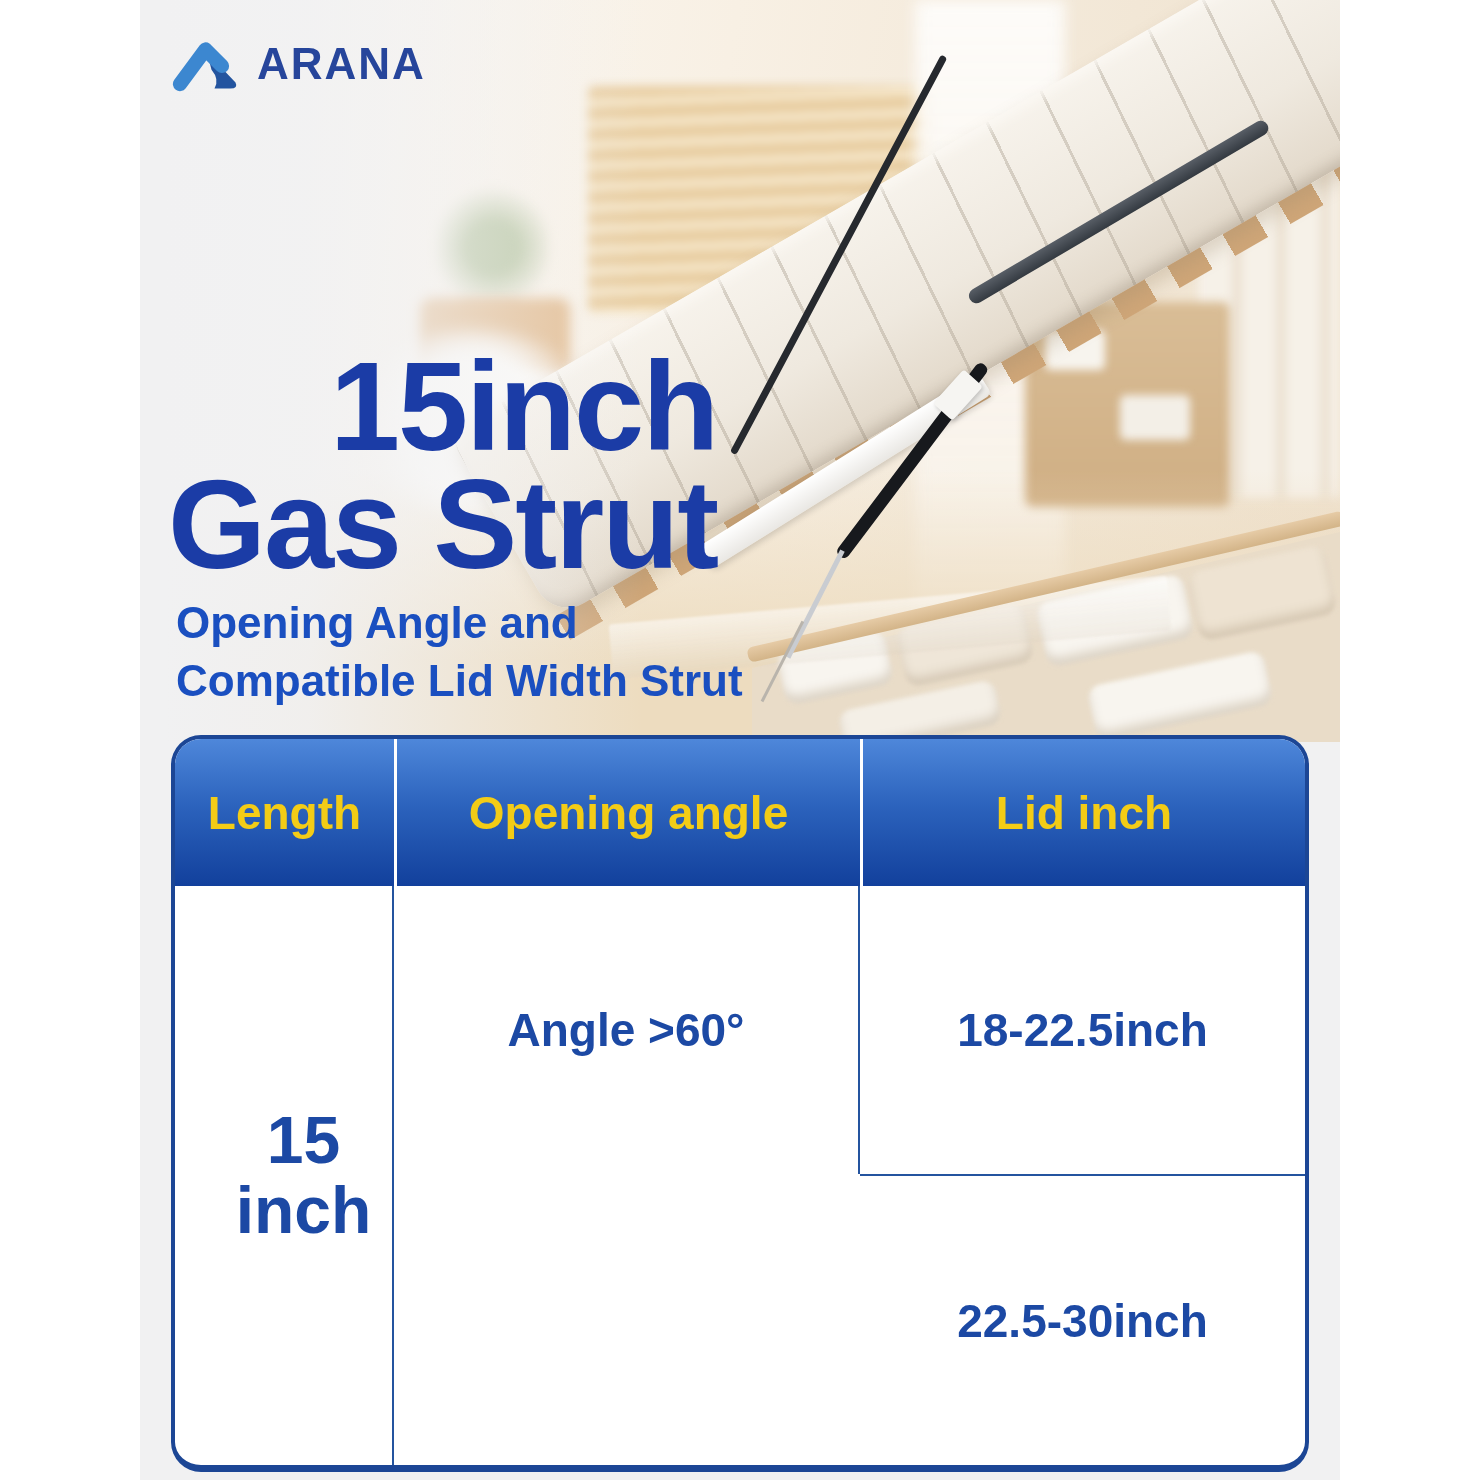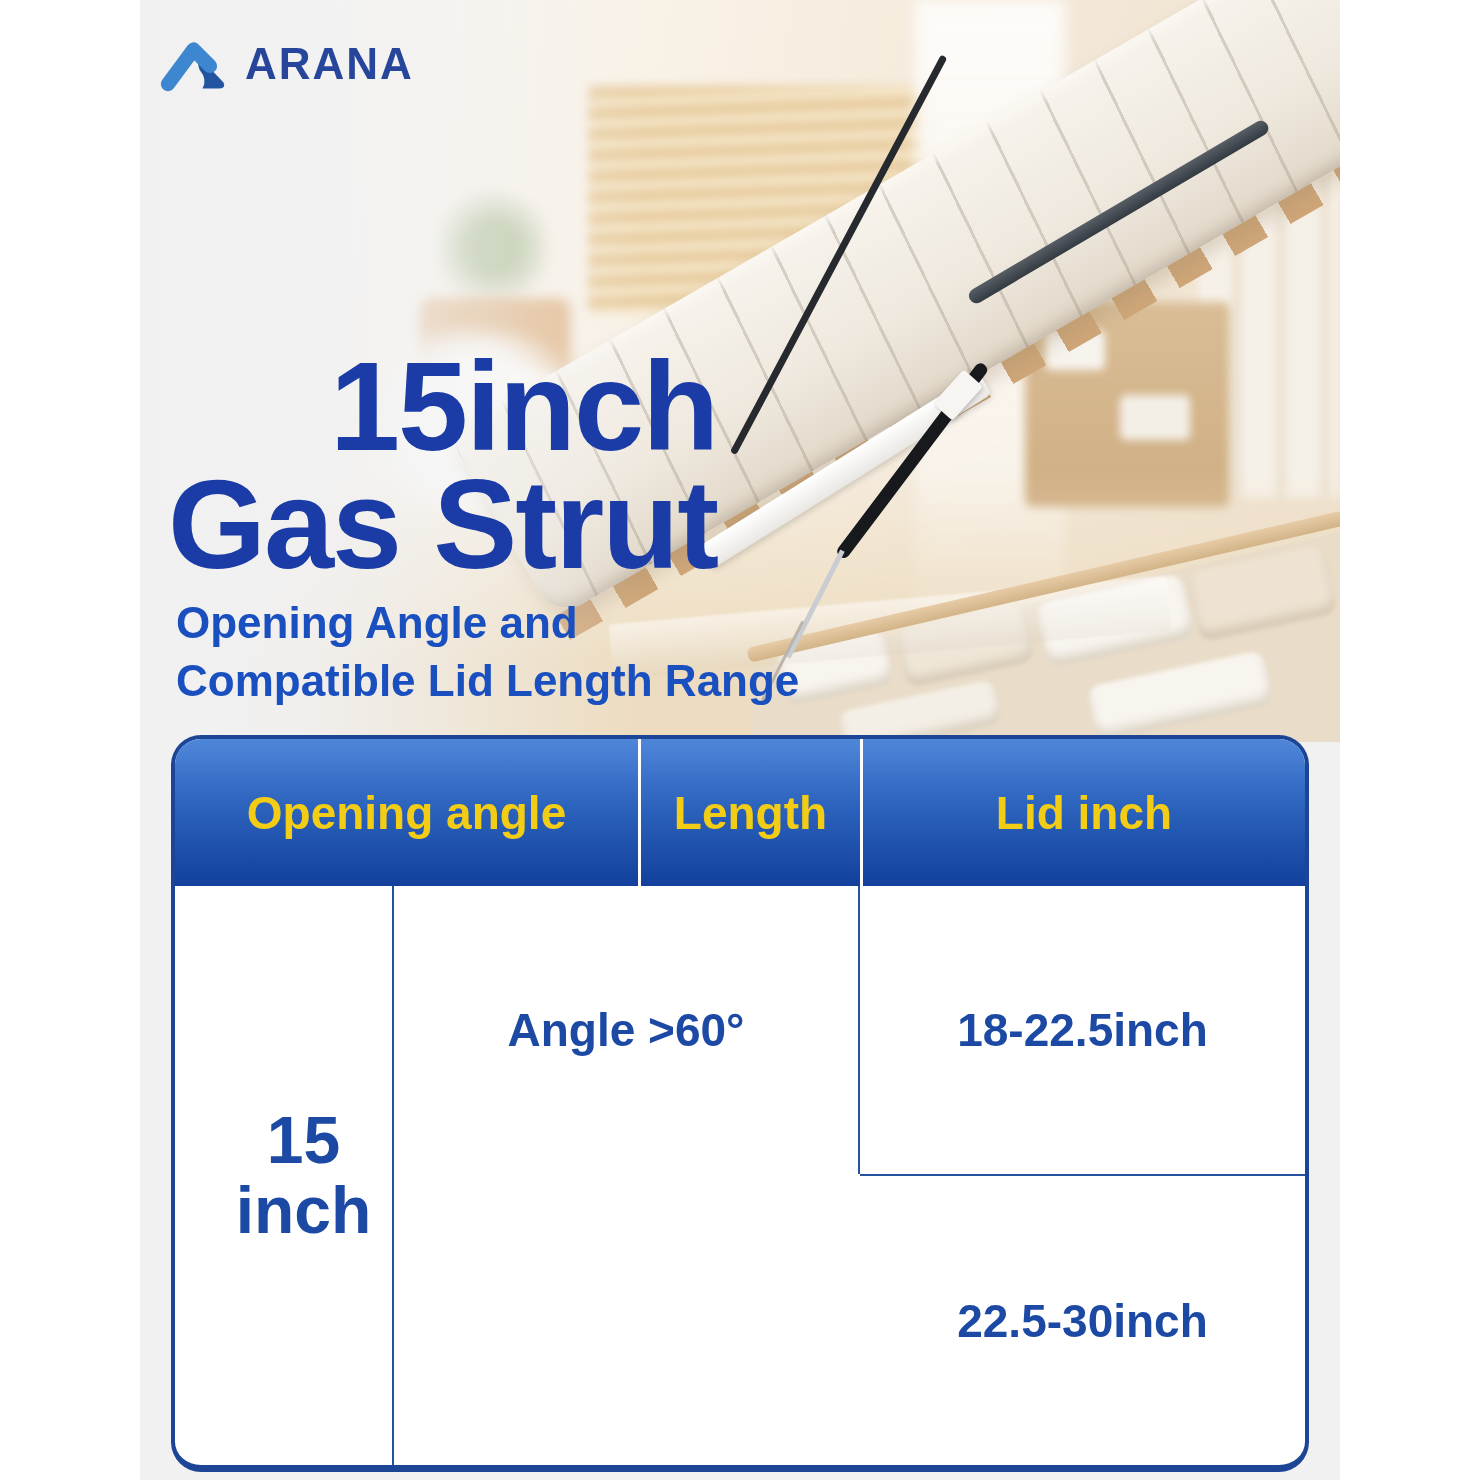"ARANA" .logo { left: 19px -> 31px }
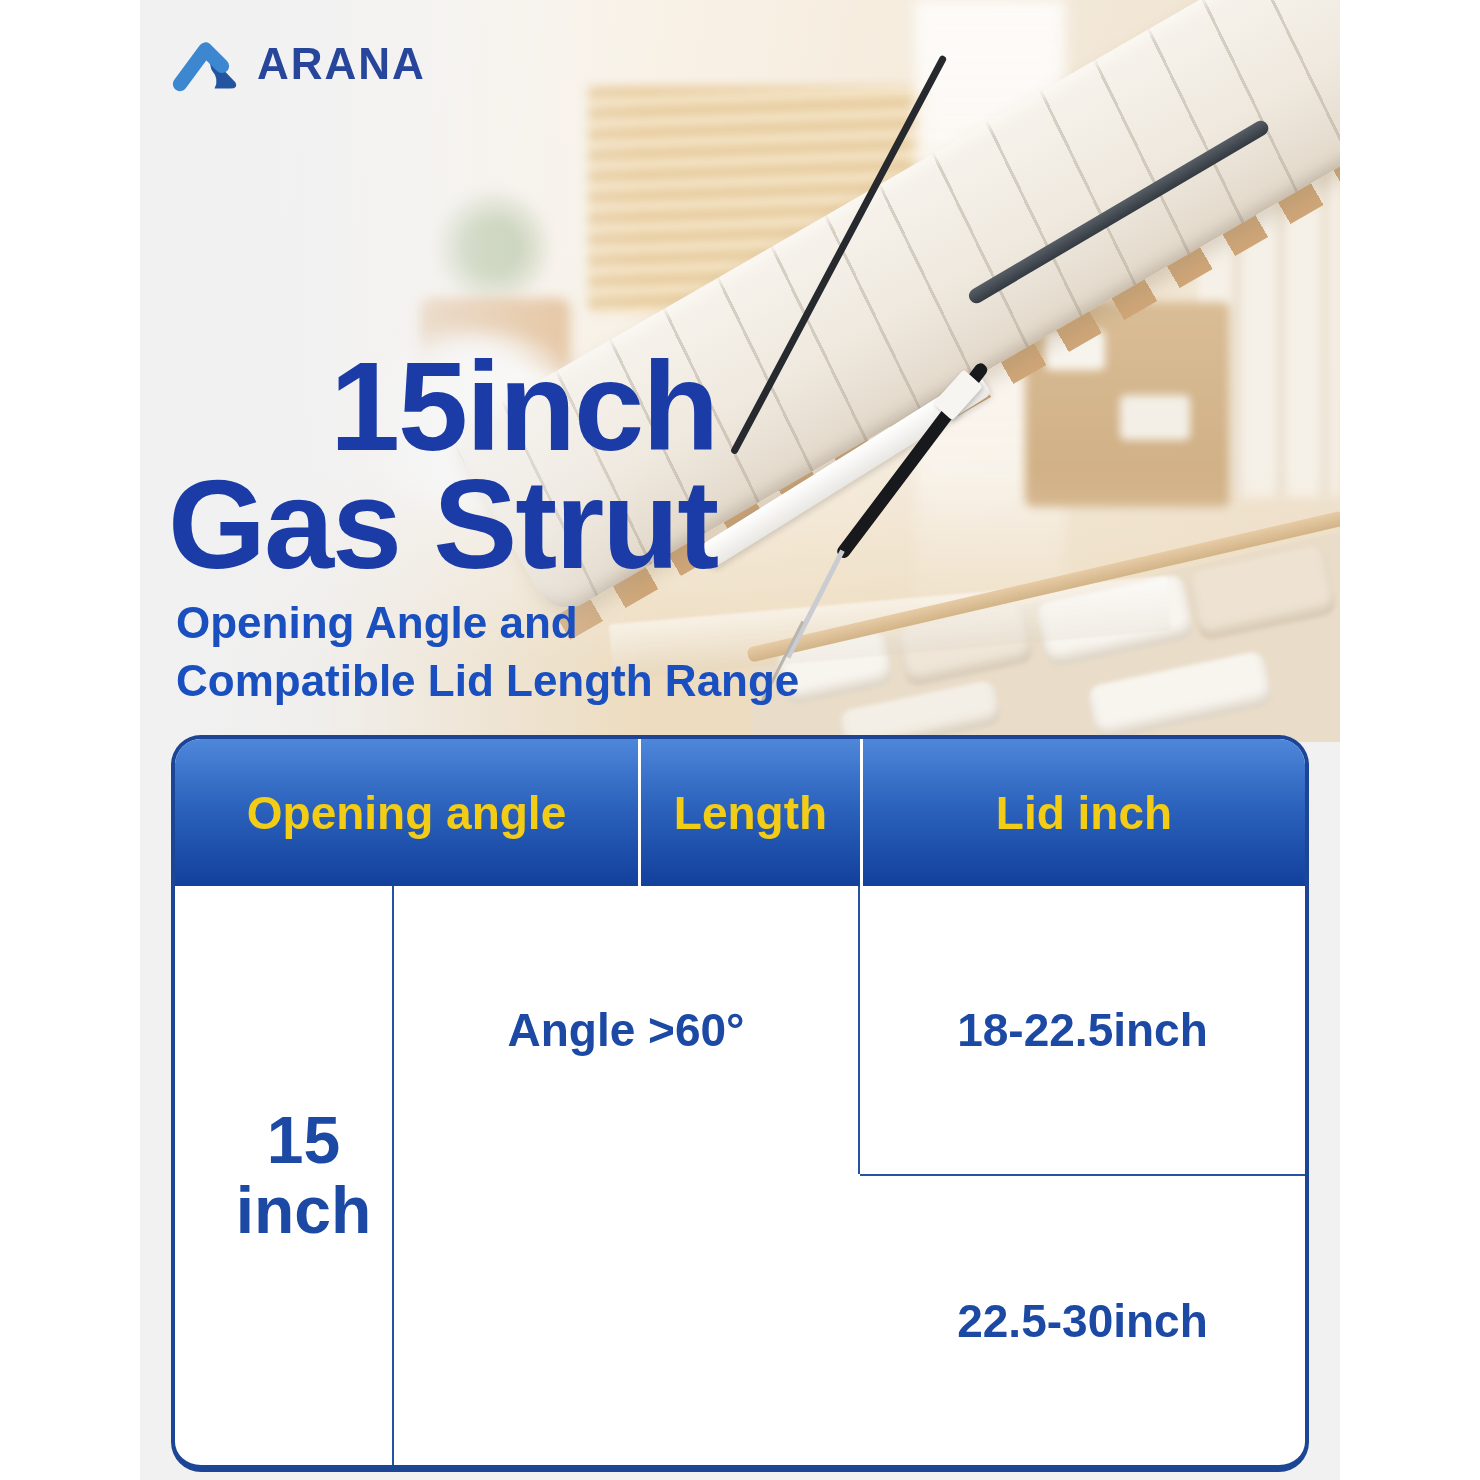"Compatible Lid Length Range" div { text: Length Range -> Width Strut }
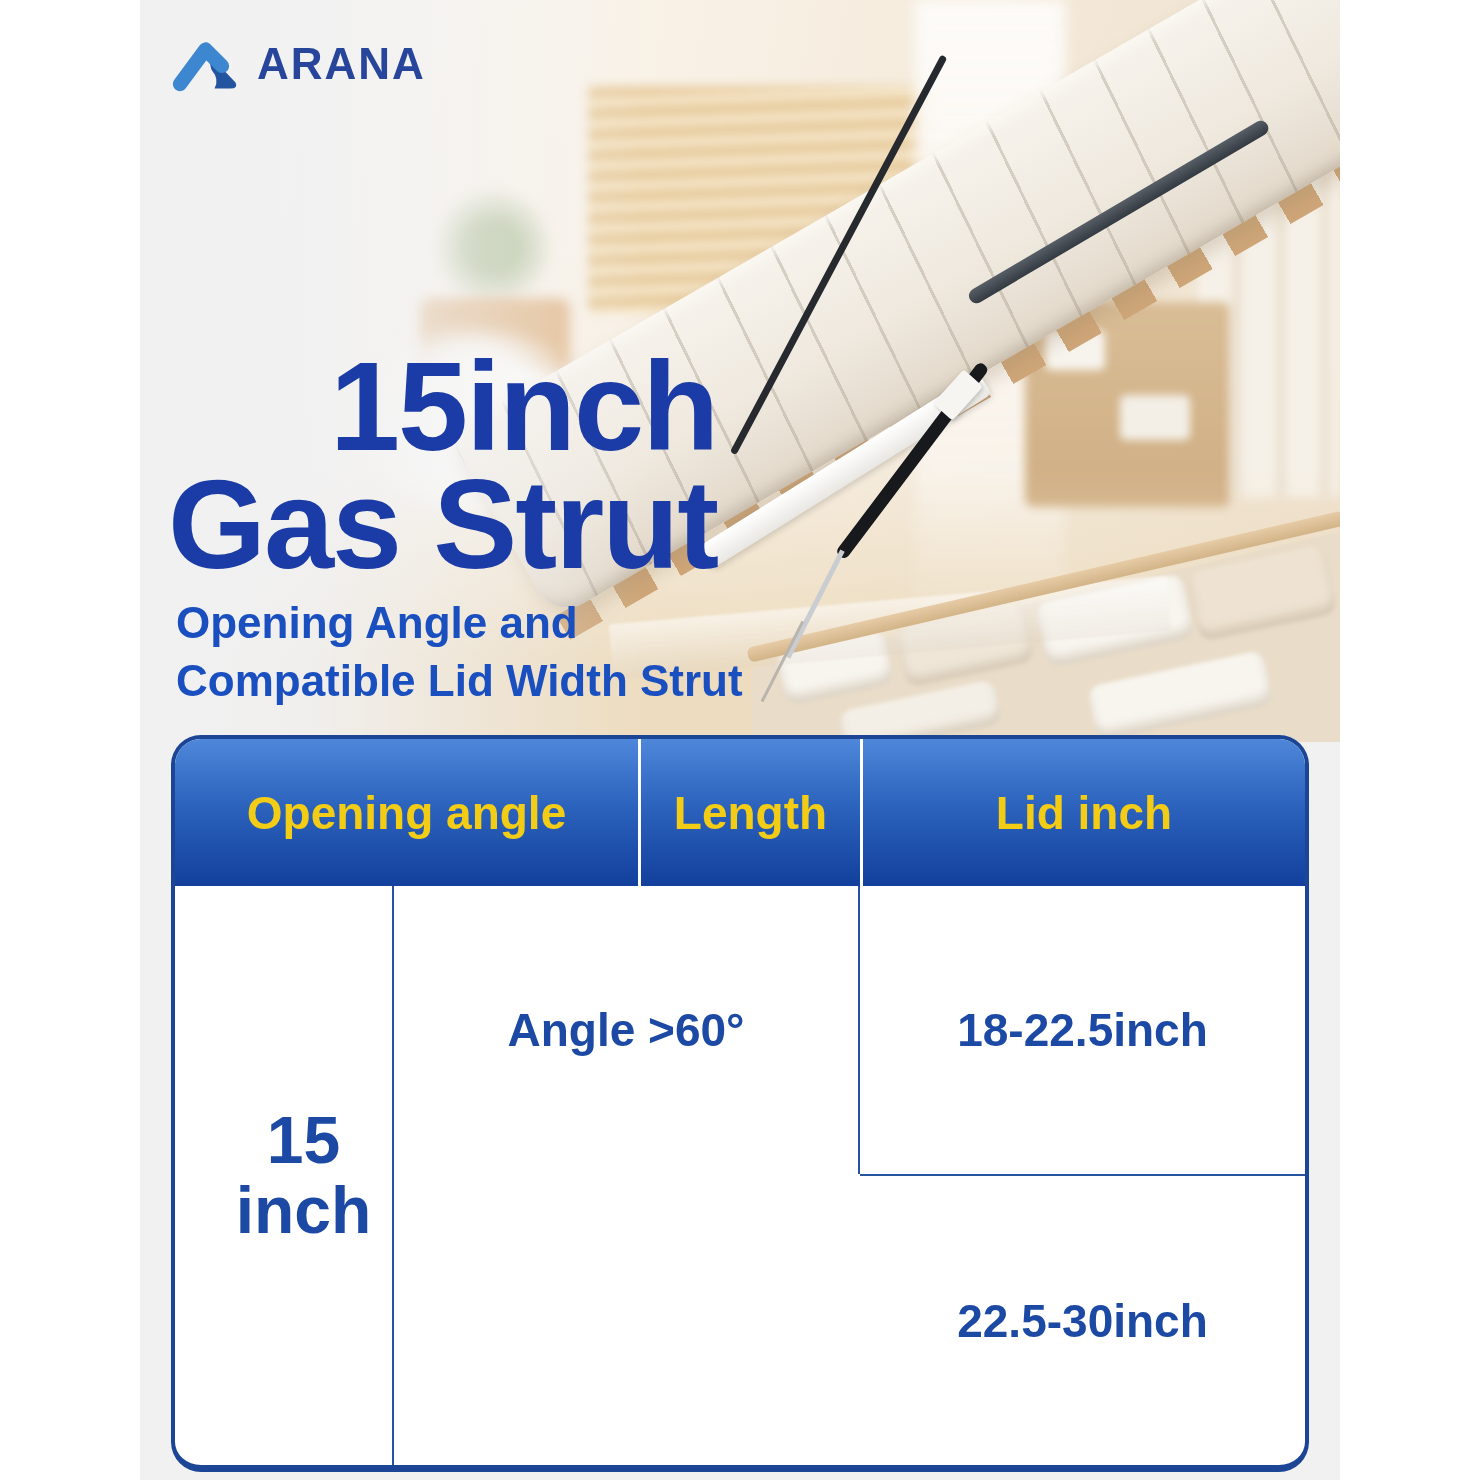"Opening angle" div.th { order: before "Length" -> after "Length" }
